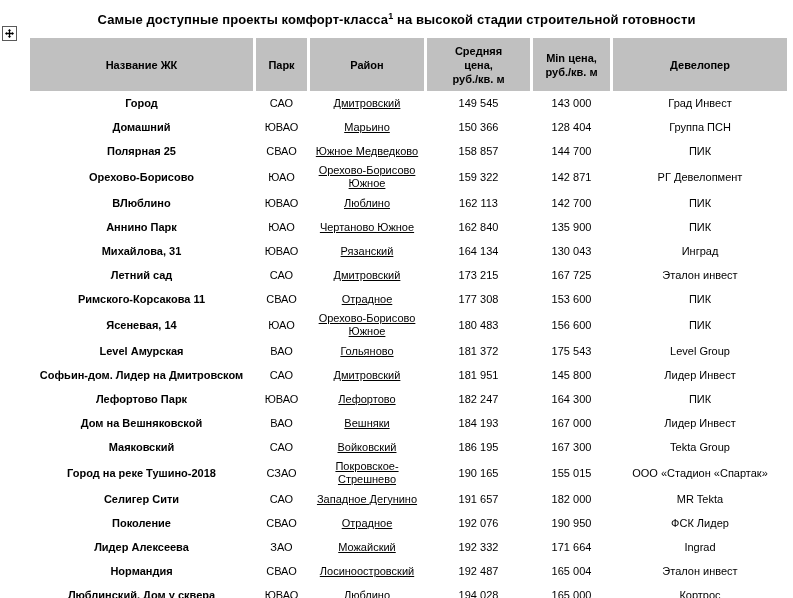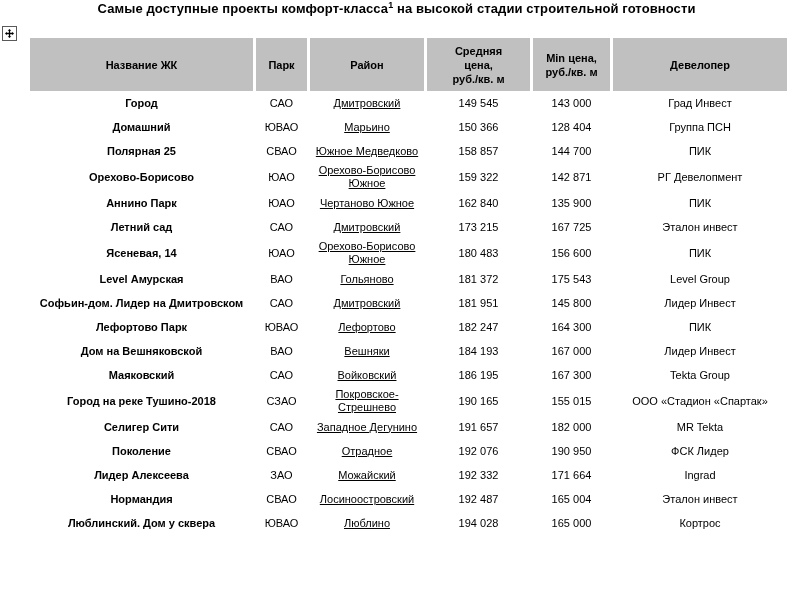"Самые доступные проекты комфорт-класса1" .title { top: 0 -> 11px }
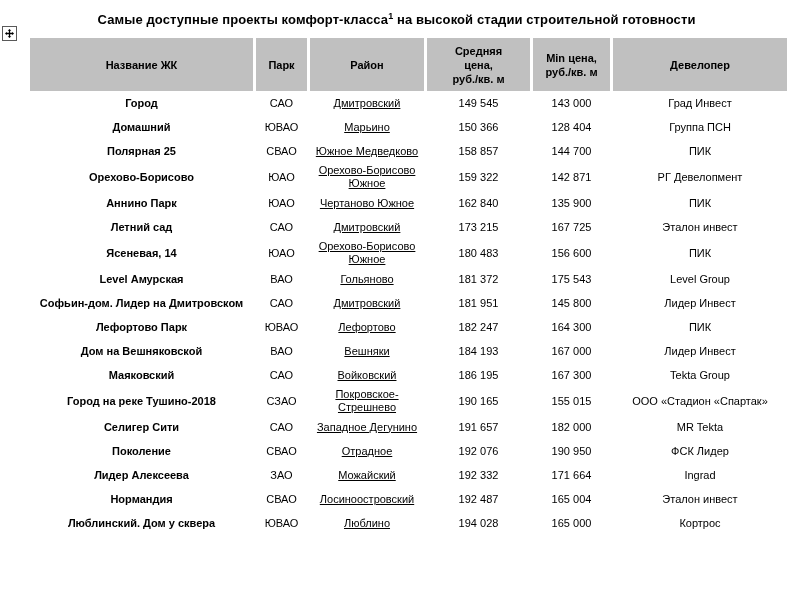"ВЛюблино" tr { html: none -> <tr> <td>ВЛюблино</td> <td>ЮВАО</td> <td>Люблино</td> <td>162 113</td> <td>142 700</td> <td>ПИК</td> </tr> }
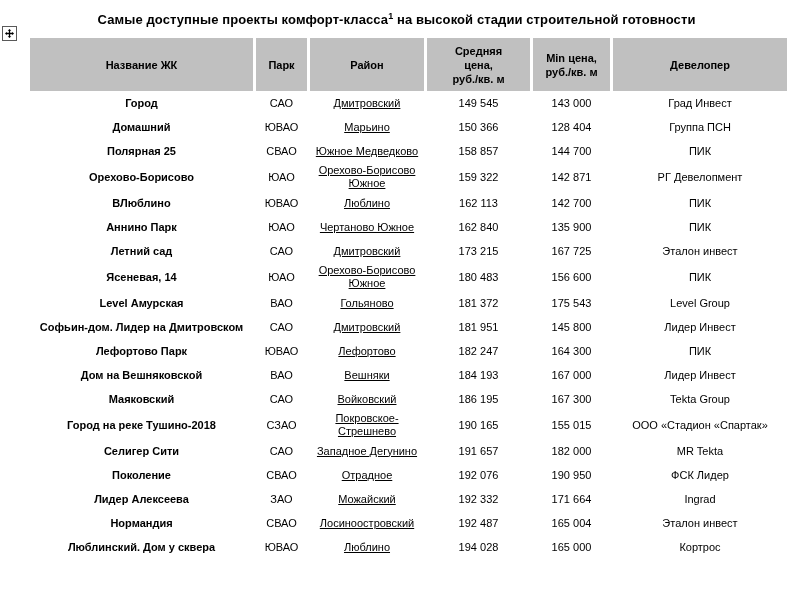"Михайлова, 31" tr { html: none -> <tr> <td>Михайлова, 31</td> <td>ЮВАО</td> <td>Рязанский</td> <td>164 134</td> <td>130 043</td> <td>Инград</td> </tr> }
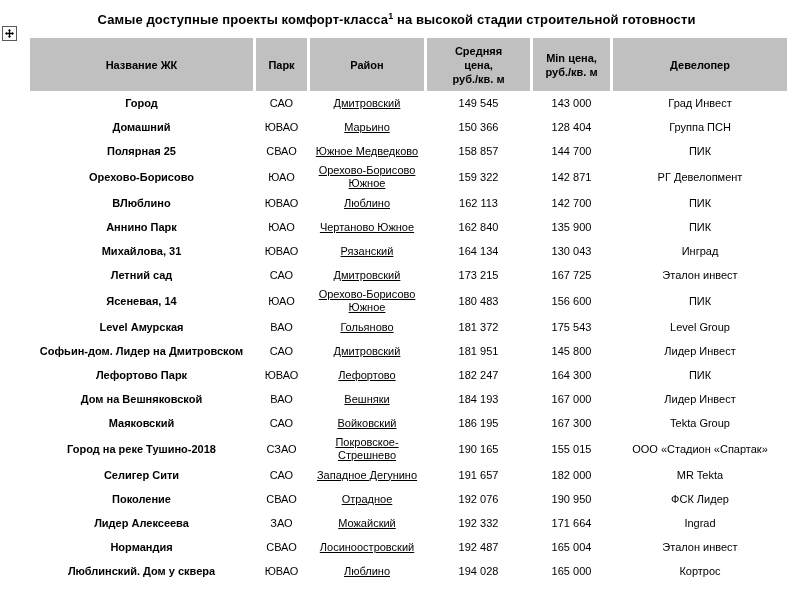"Римского-Корсакова 11" tr { html: none -> <tr> <td>Римского-Корсакова 11</td> <td>СВАО</td> <td>Отрадное</td> <td>177 308</td> <td>153 600</td> <td>ПИК</td> </tr> }
